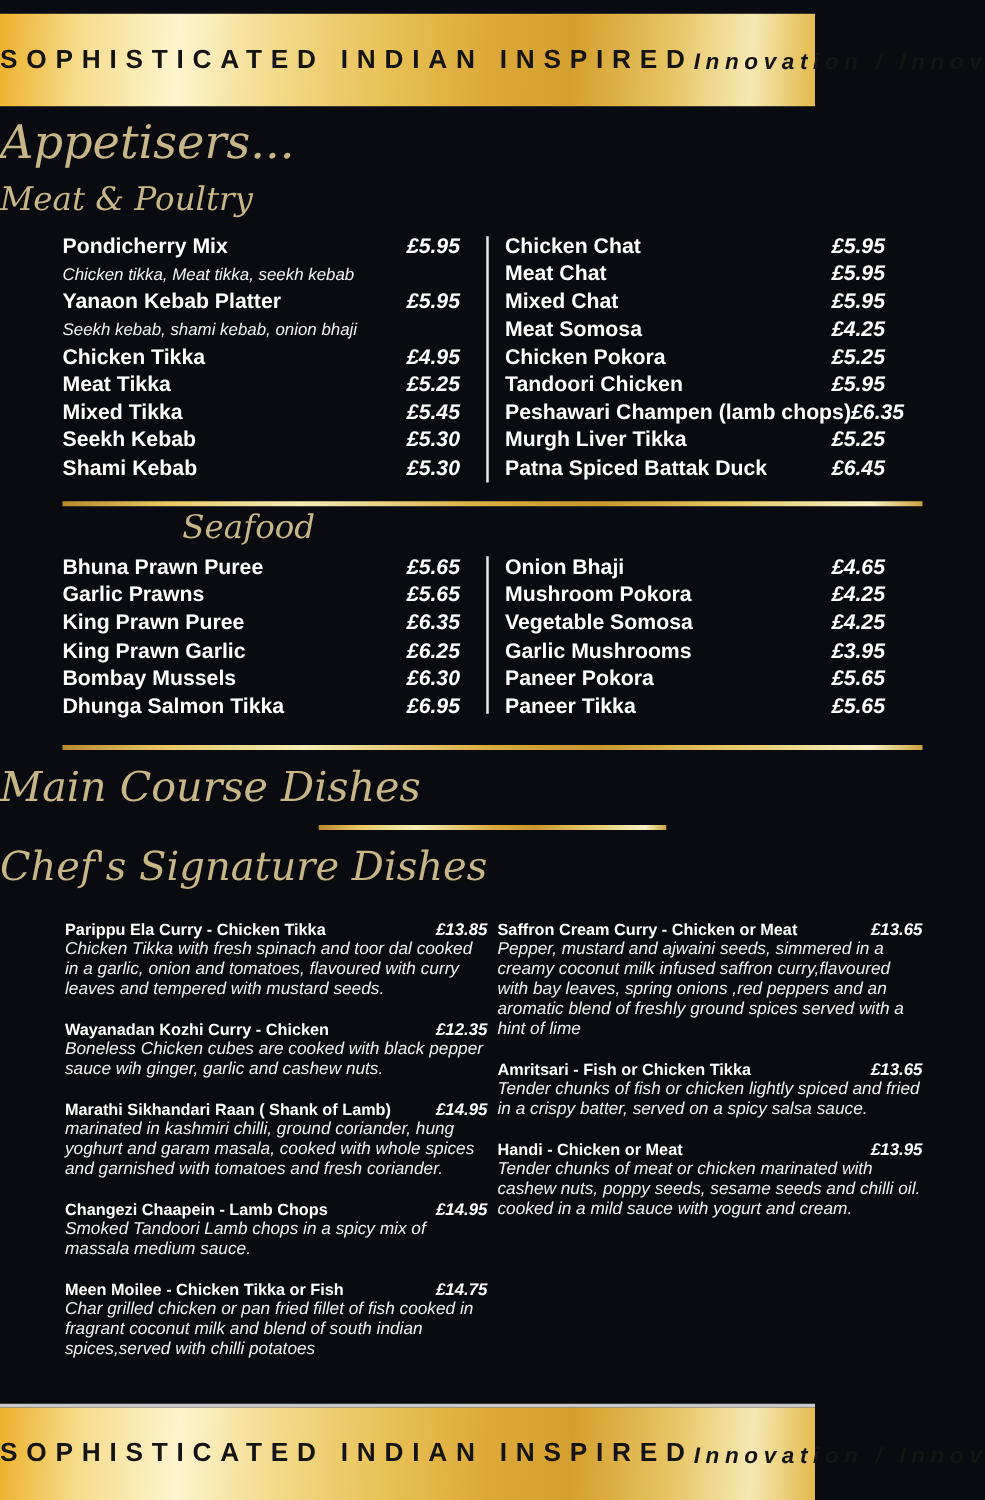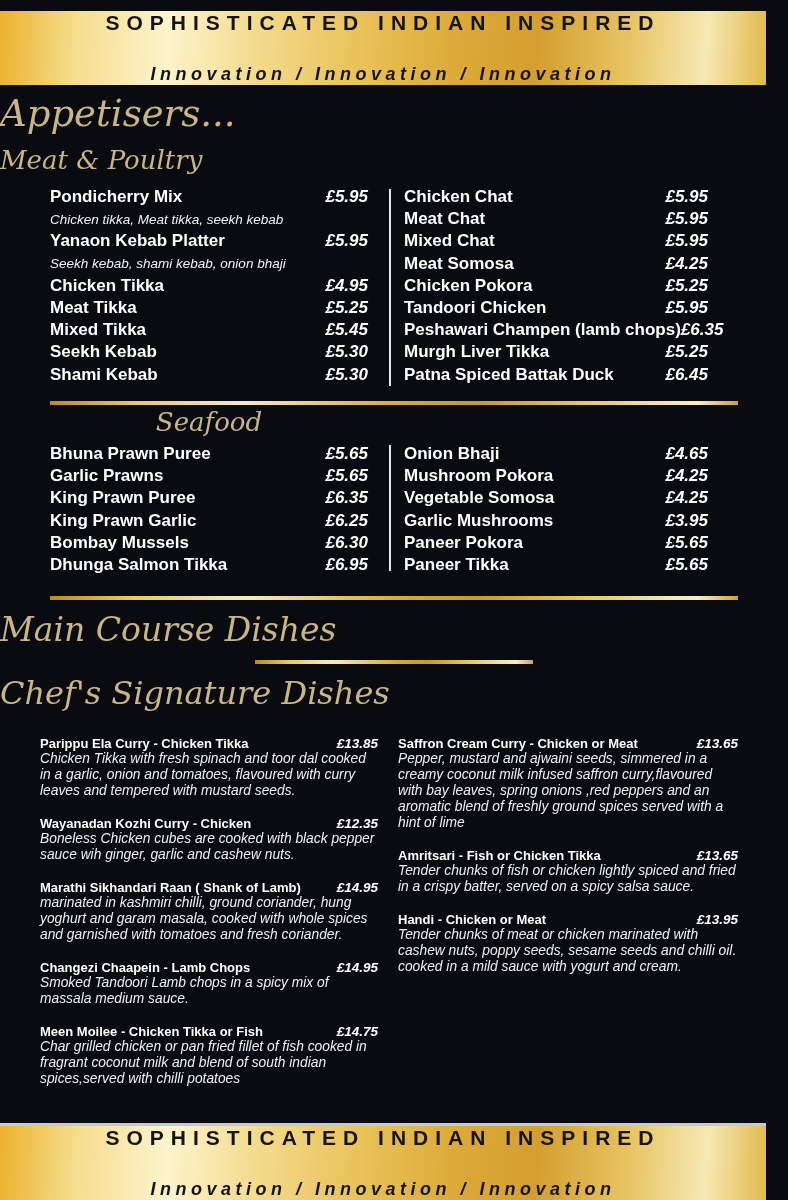"SOPHISTICATED INDIAN INSPIRED" .banner { flex-direction: column -> row; justify-content: space-between -> flex-start; width: 766px -> 652px }
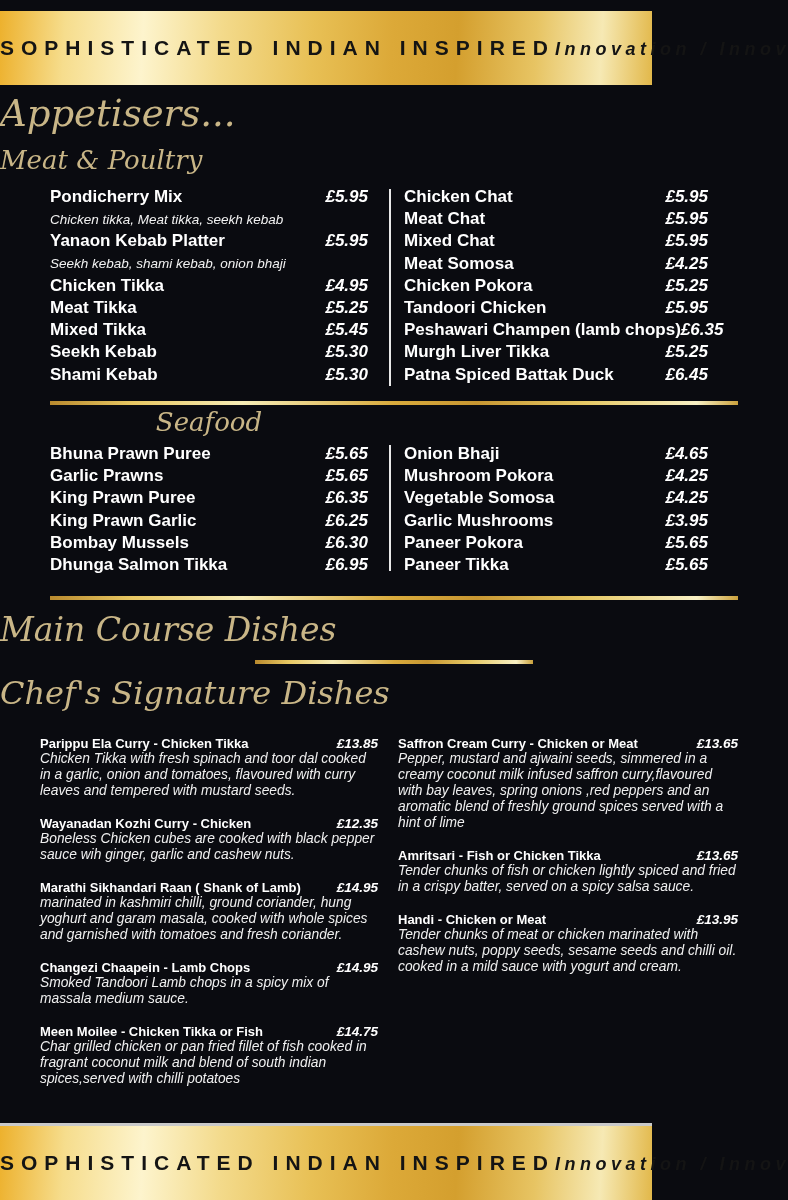"Seafood" .h-seafood { left: 50px -> 40px }
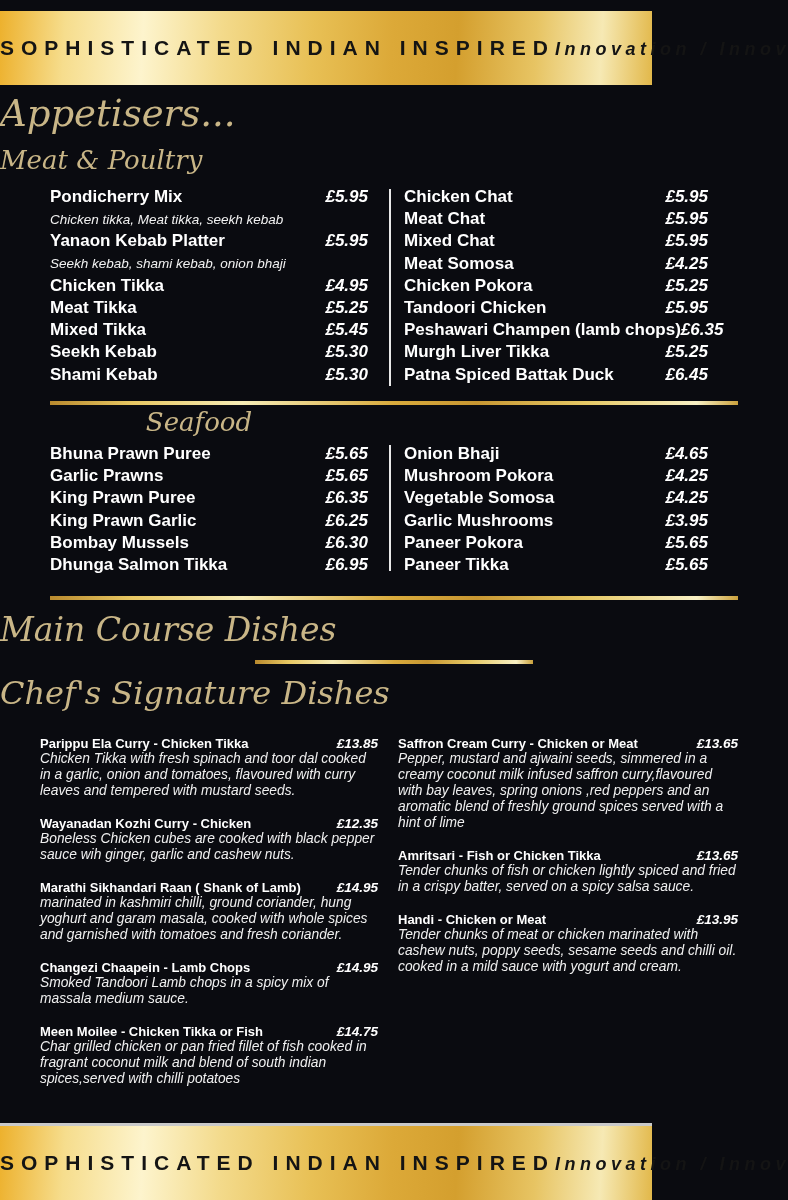"Parippu Ela Curry - Chicken" .mc-left { left: 40px -> 52px }
